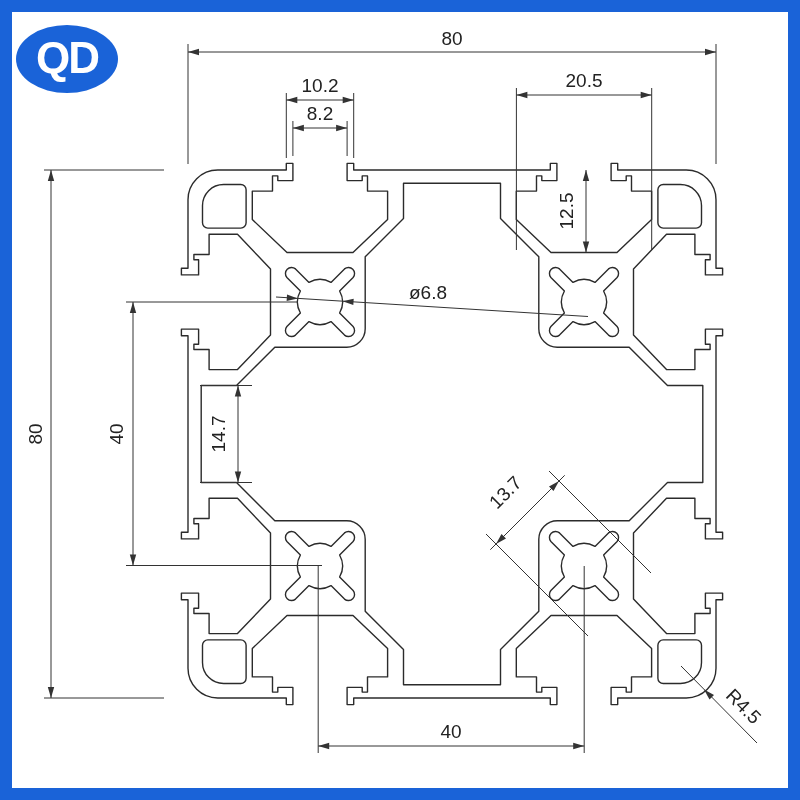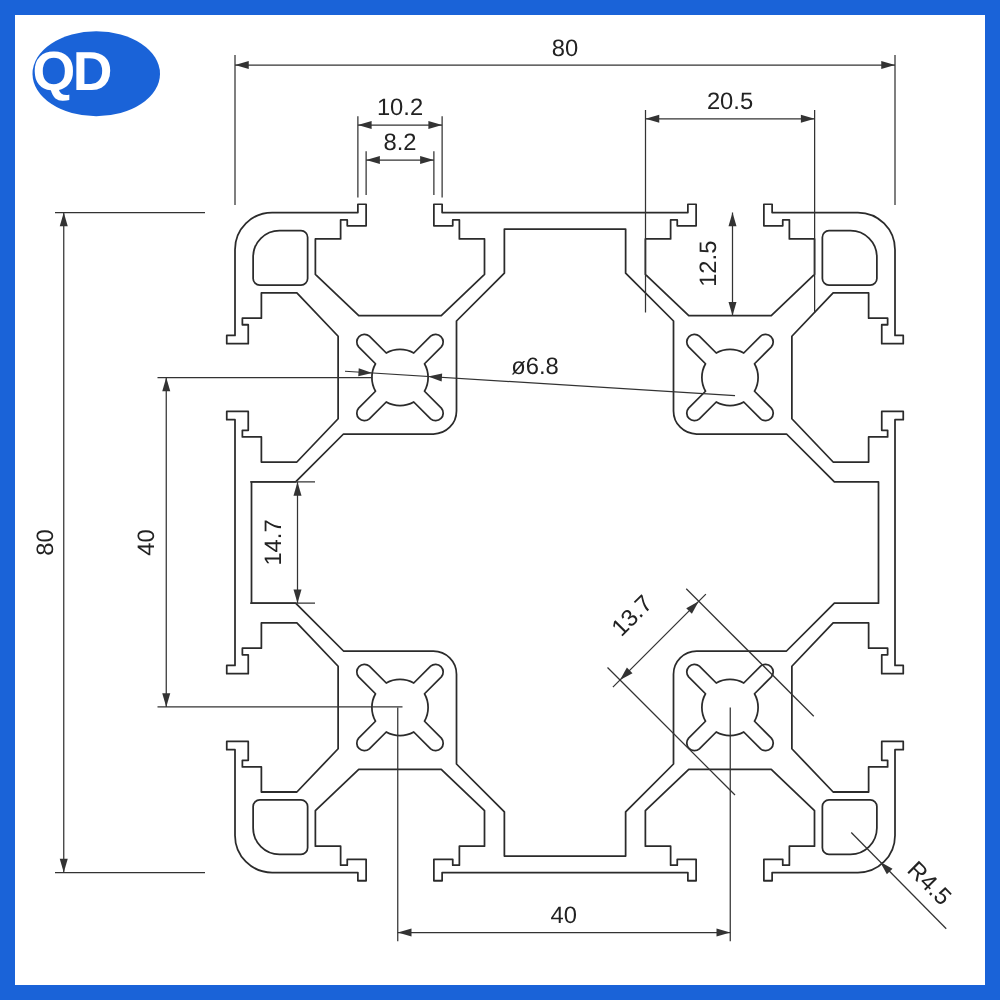"QD" .logo { justify-content: flex-start -> center; left: 26px -> 16px }
